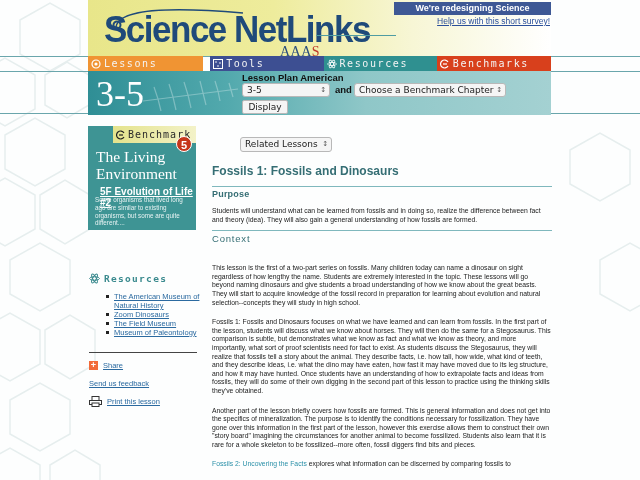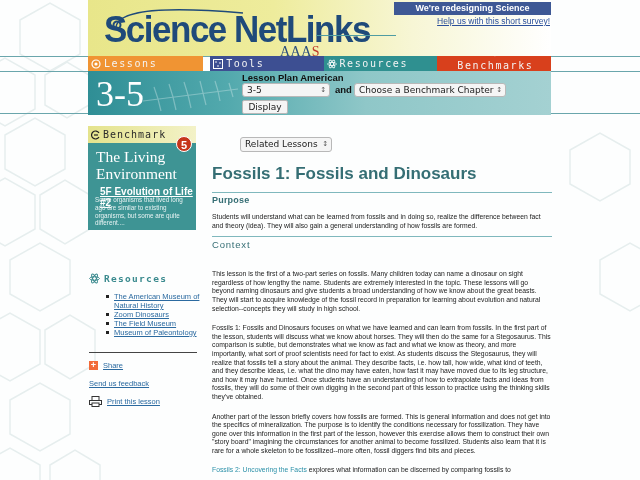"Benchmarks" .tab-benchmarks { flex-direction: column -> none }
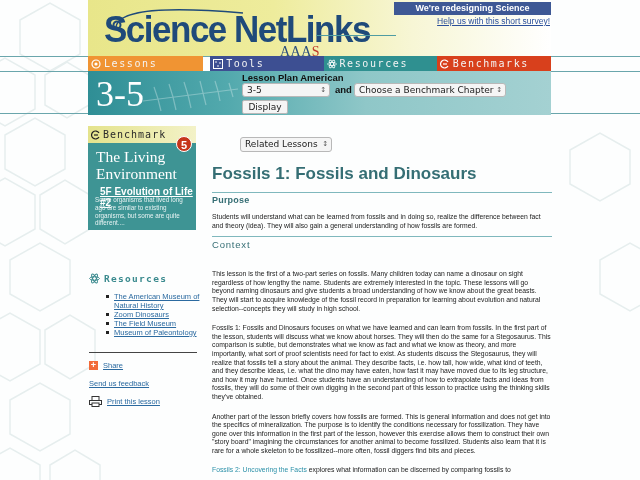"Benchmark" .bench-card { padding-left: none -> 25px }
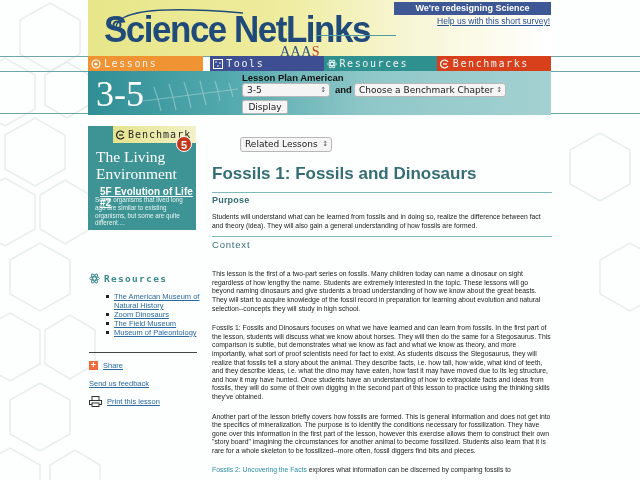"Fossils 1: Fossils and Dinosaurs" .lesson-title { font-size: 17px -> 12px }
